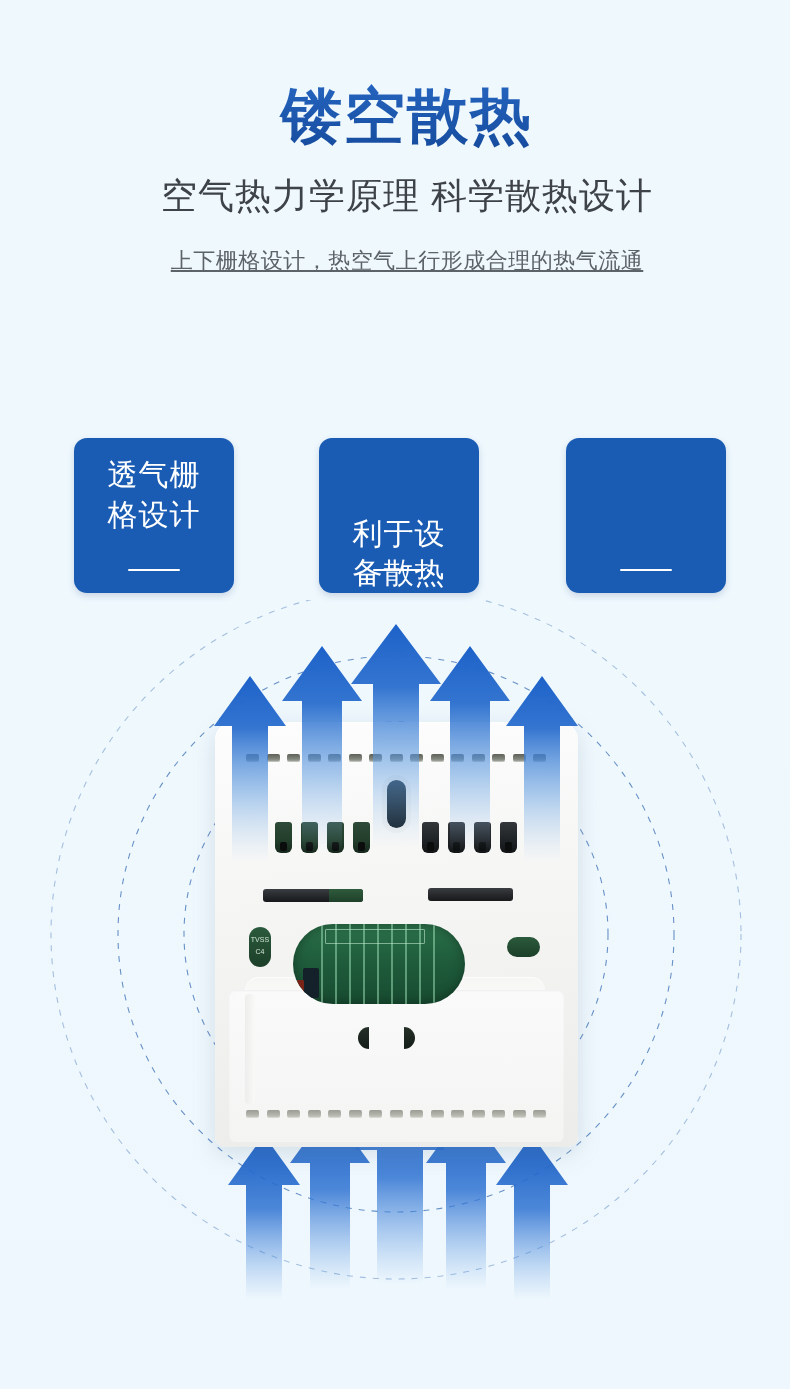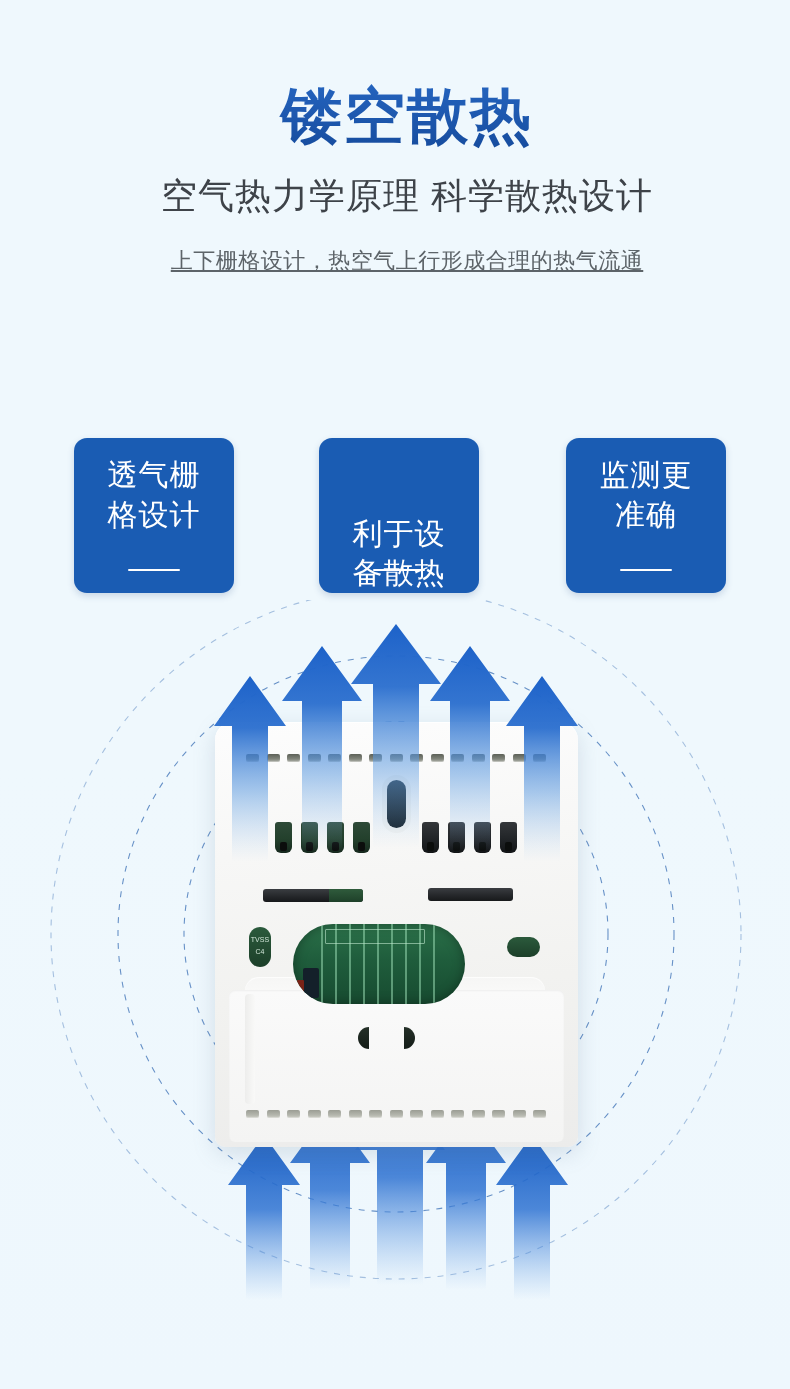"监测更" div.card-text { html: <div>监测更 准确</div> -> none }
